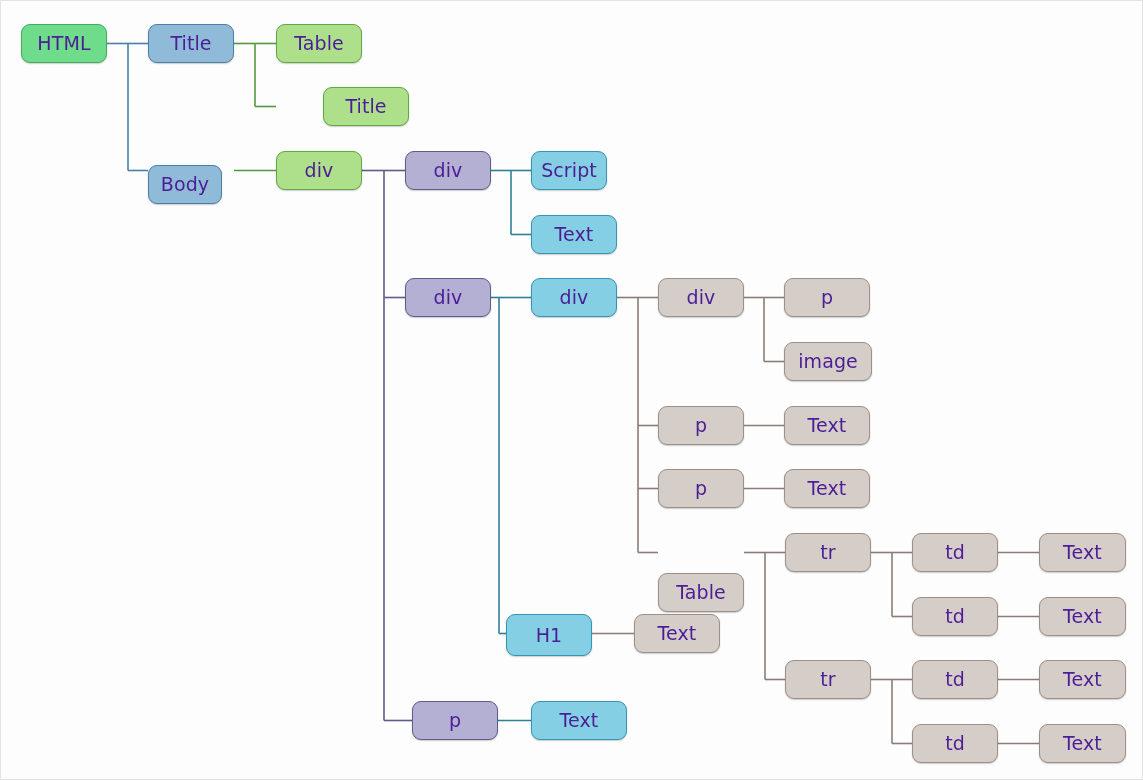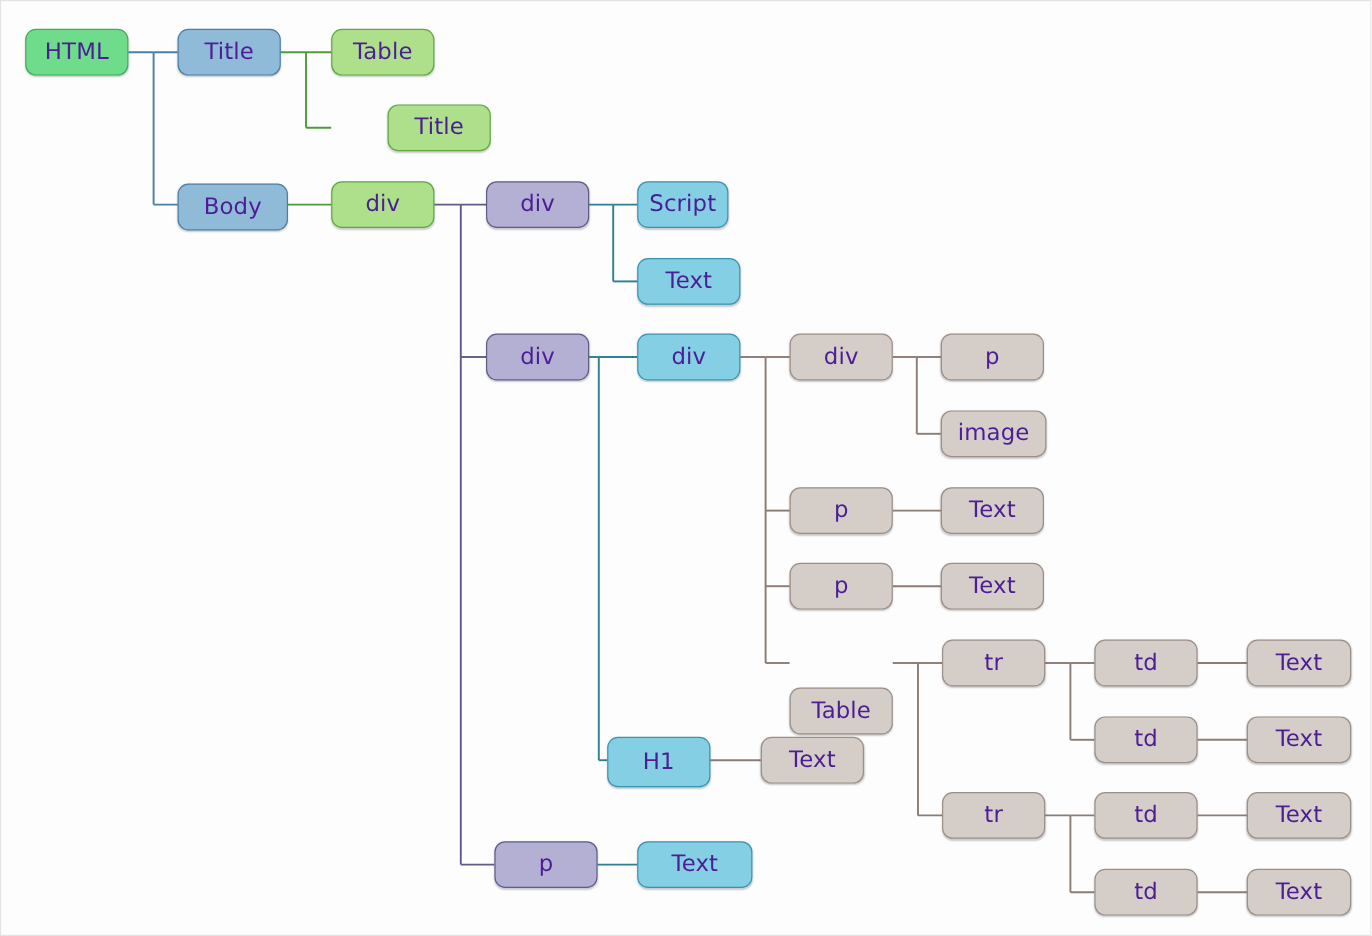"Body" div.node { top: 152px -> 164px; width: 92px -> 74px }
